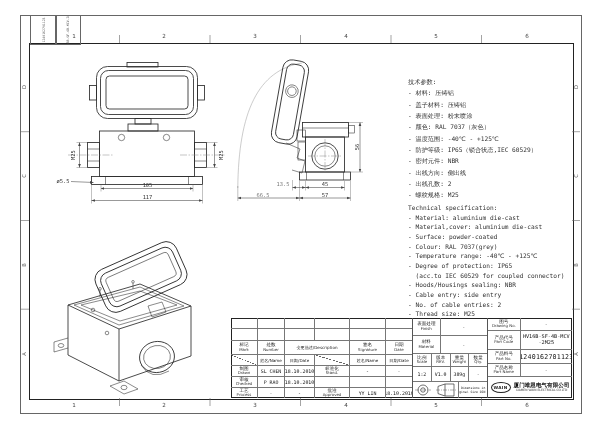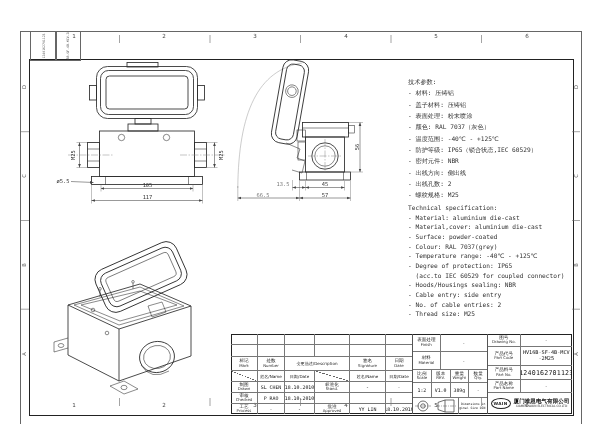"1240162701123" .abs { margin-top: 16px -> none }
